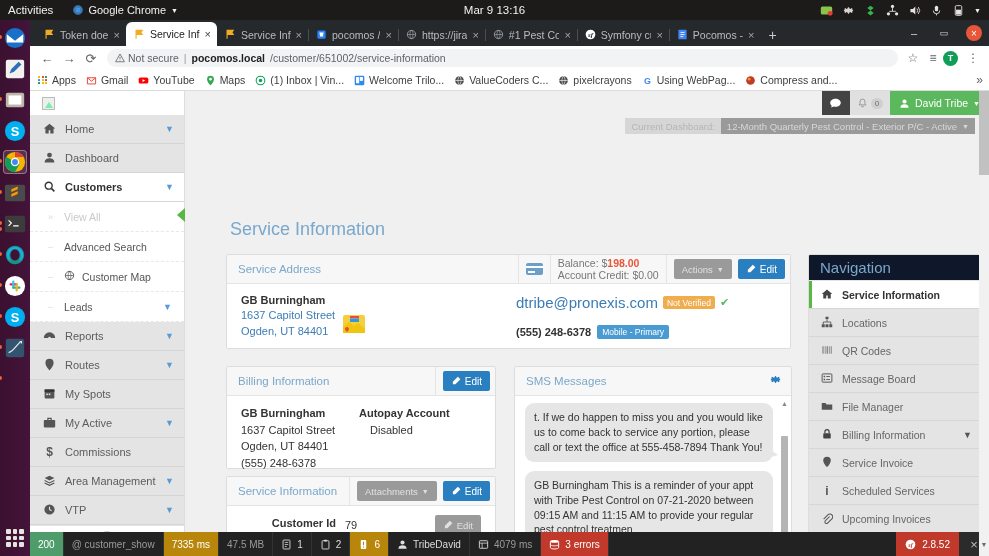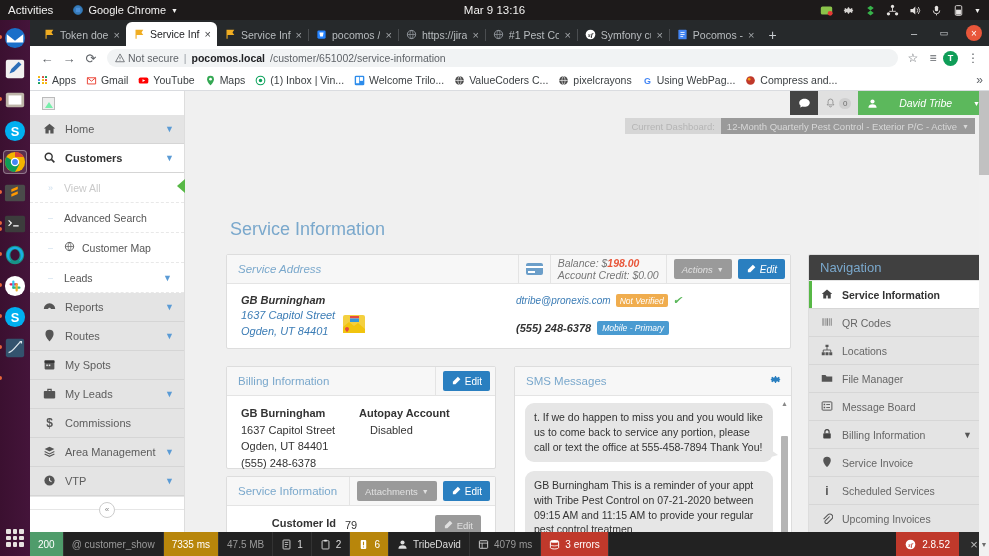"David Tribe" .hdr-user { font-style: italic -> none; gap: 21px -> 5px }
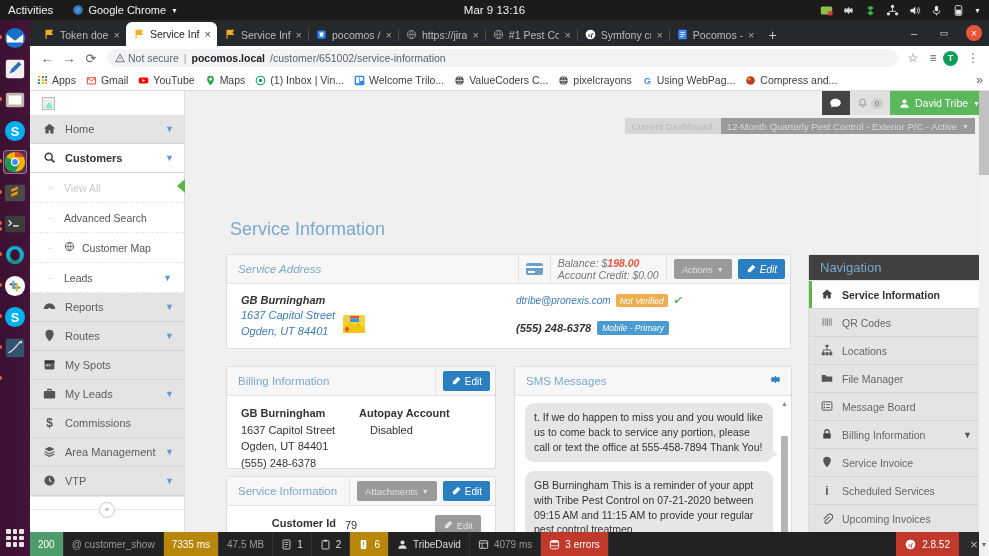"Dashboard" div.side-item { html: none -> <div> <span> <svg> <circle></circle> <path></path> </svg> </span> <span>Dashboard</span> </div> }
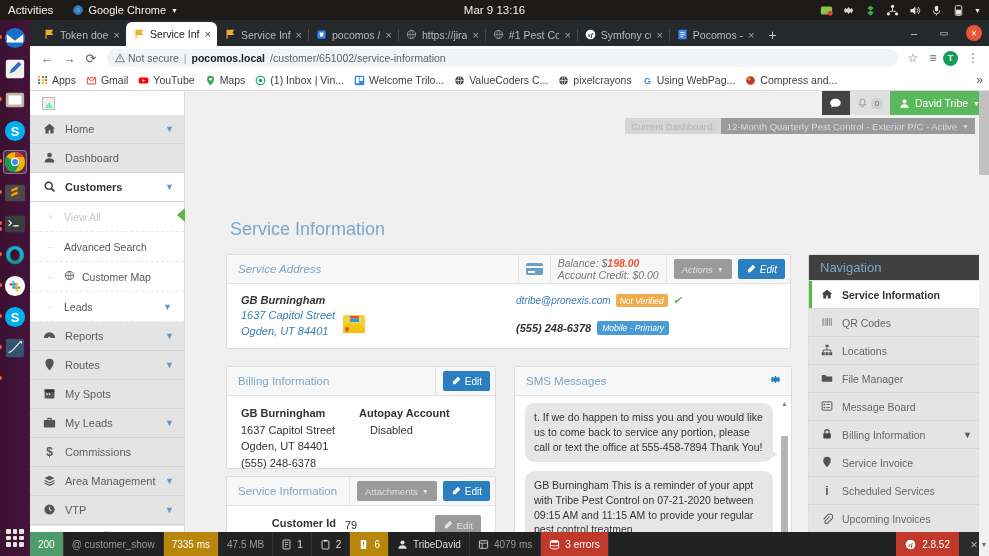"Service Address" #service-address-panel { font-style: italic -> none }
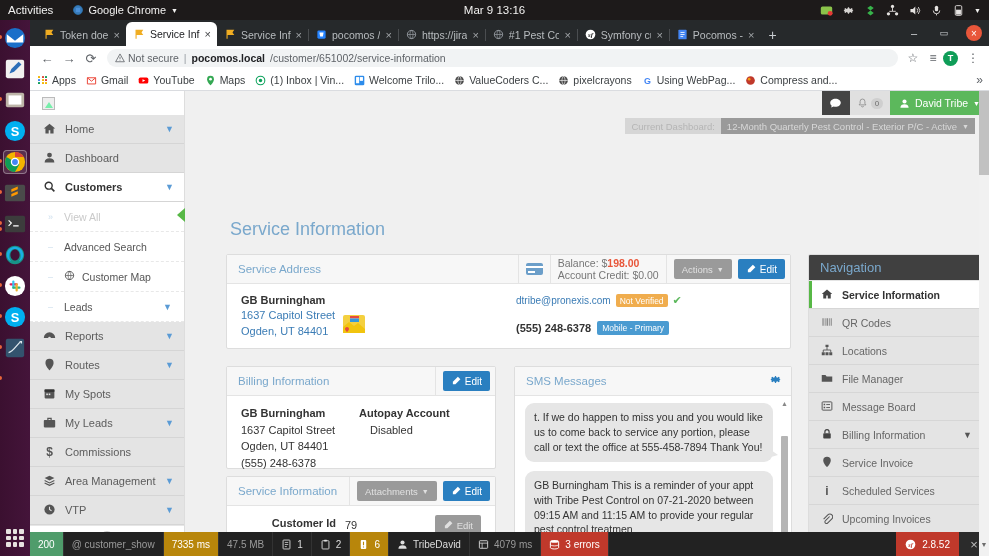"Navigation" .nav-hd { background: #404040 -> #0f172a; font-size: 13px -> 15px }
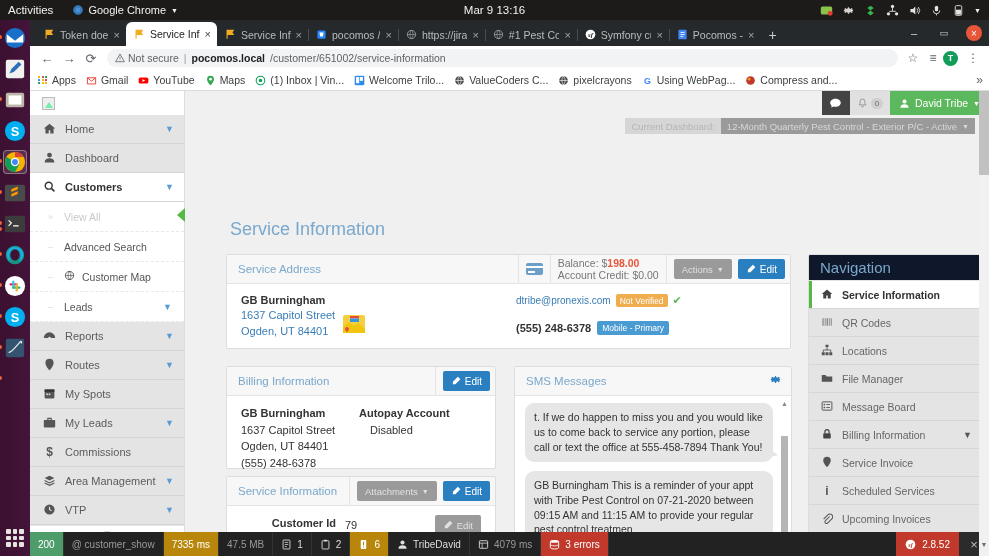"dtribe@pronexis.com" .em { font-size: 10px -> 15px }
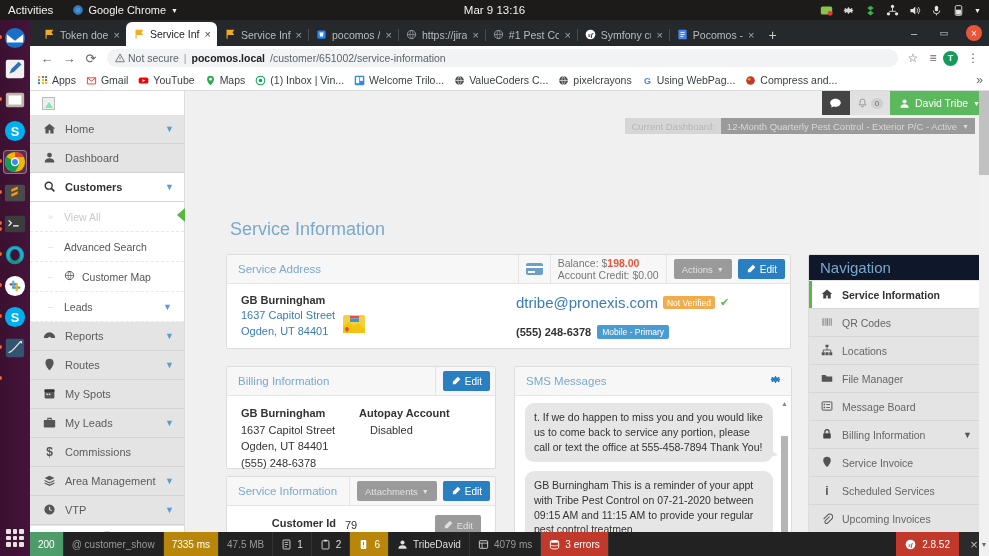"QR Codes" div.nav-item { order: before "Locations" -> after "Locations" }
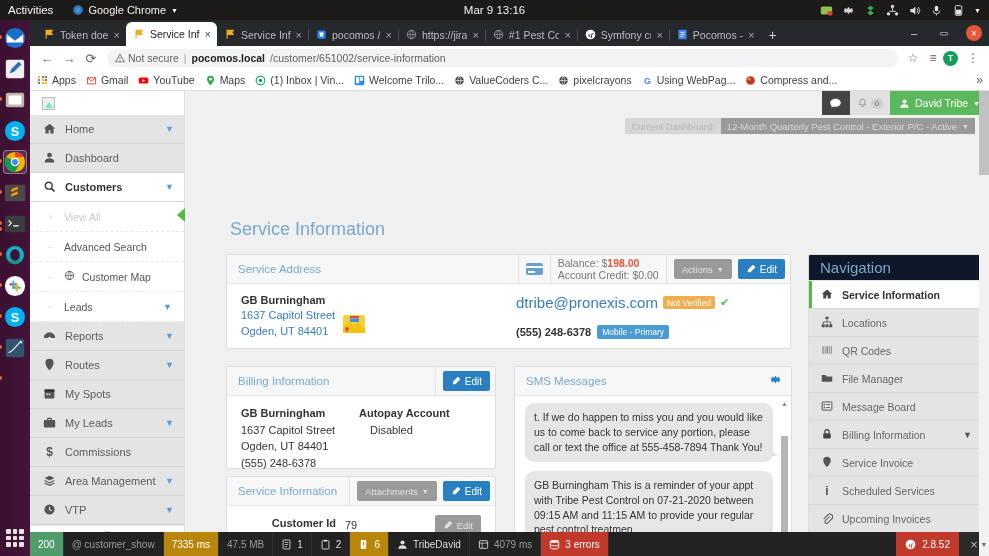"File Manager" div.nav-item { order: before "Message Board" -> after "Message Board" }
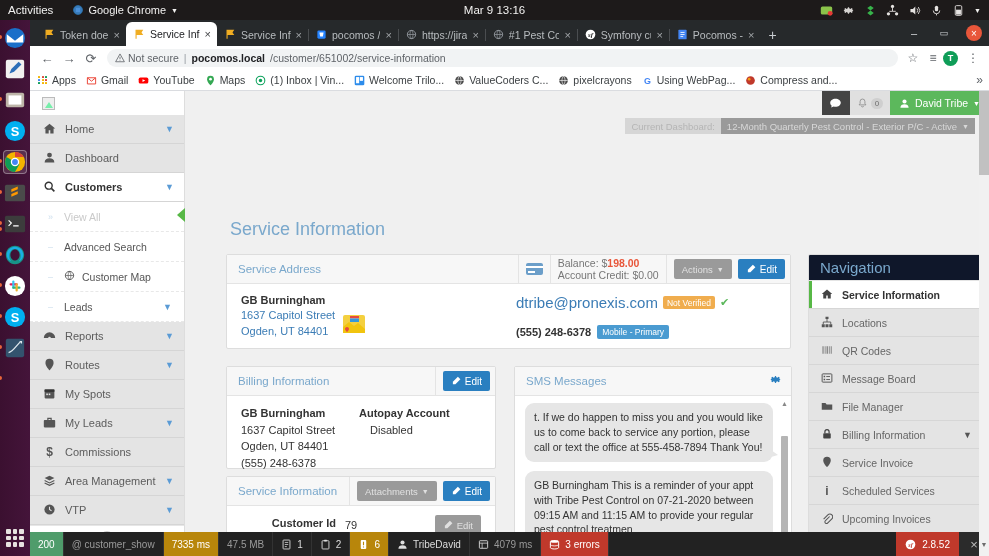"My Leads" span.lb { text: Leads -> Active }
